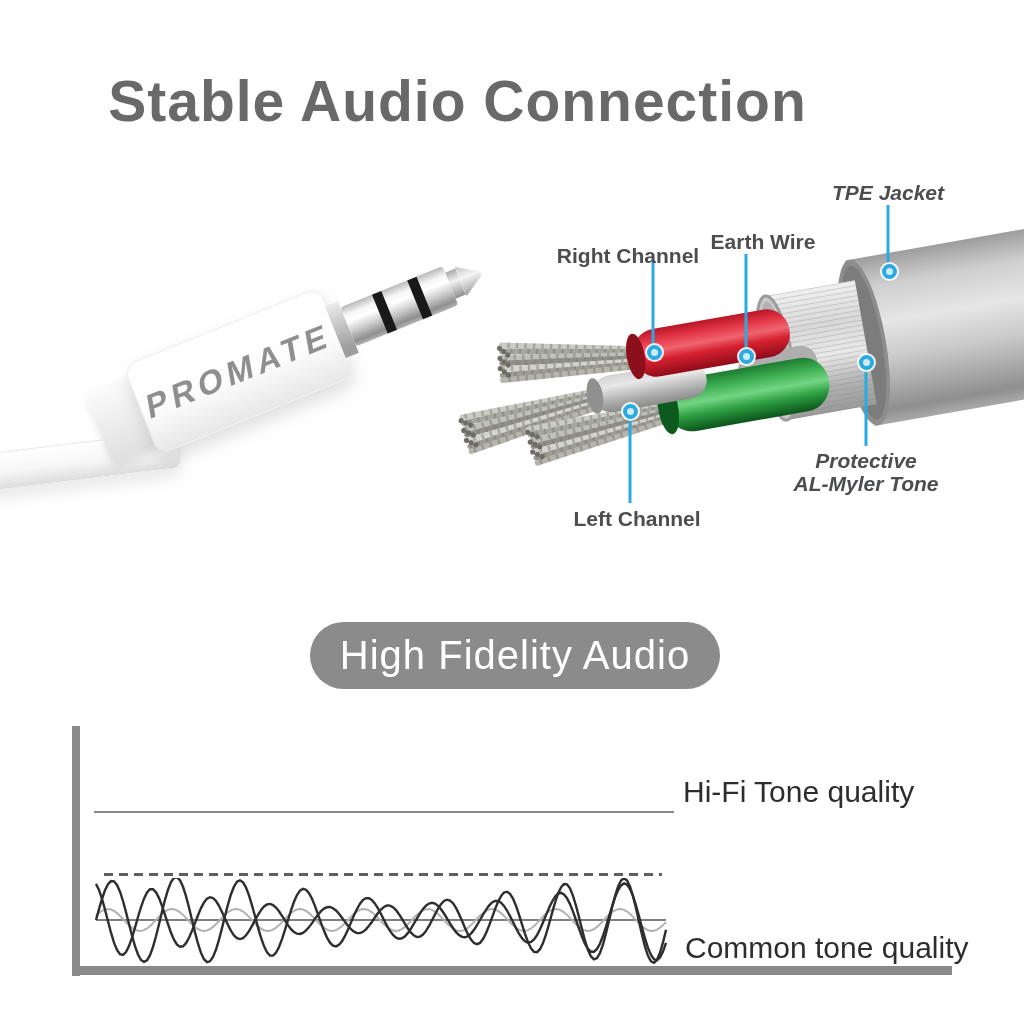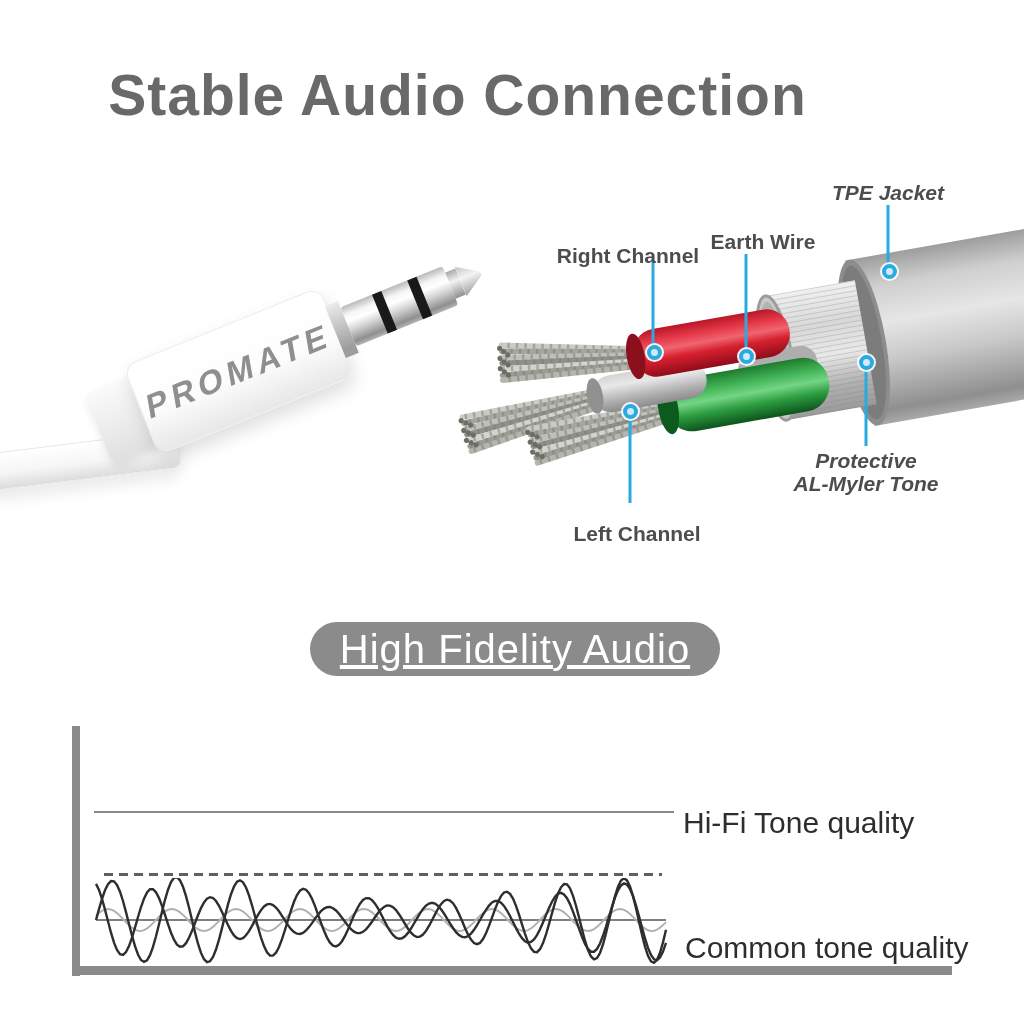"Stable Audio Connection" .page-title { top: 62px -> 68px }
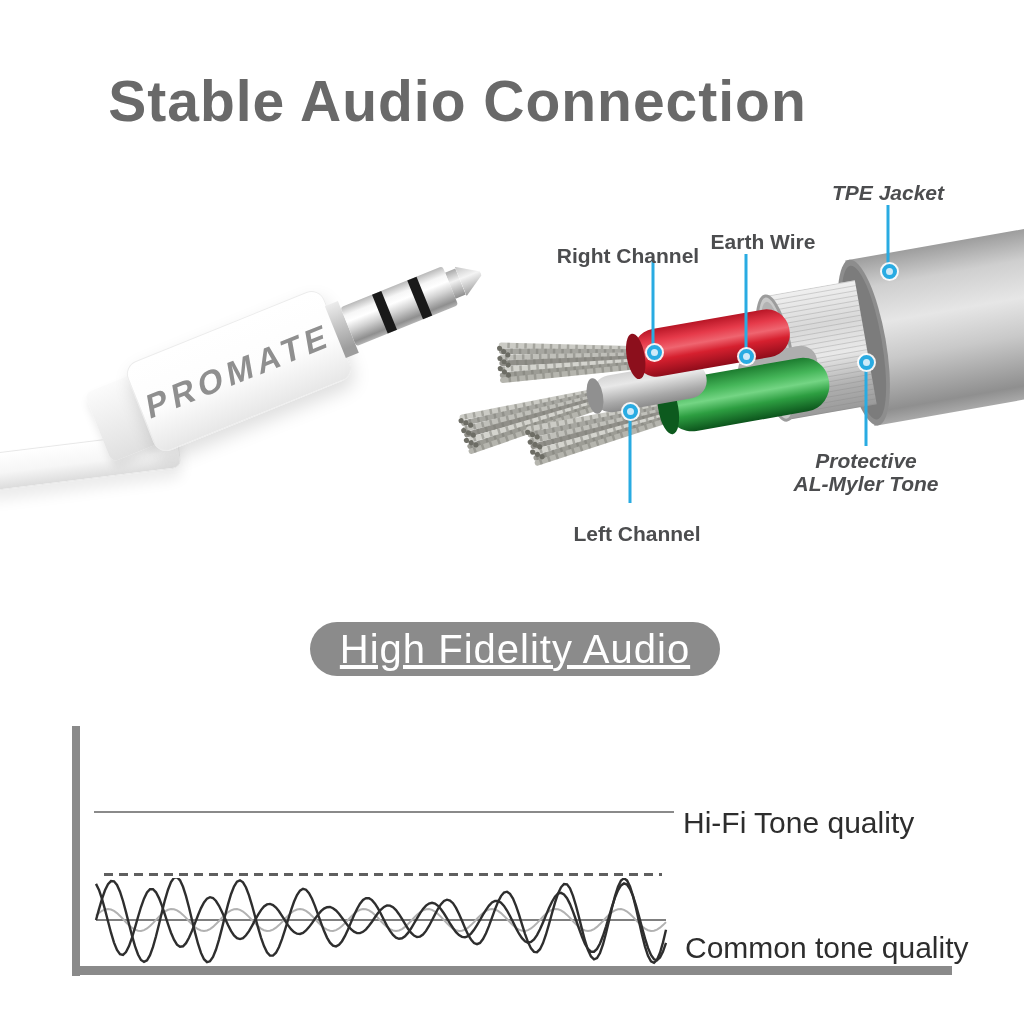"Left Channel" div.abs { top: 522px -> 507px }
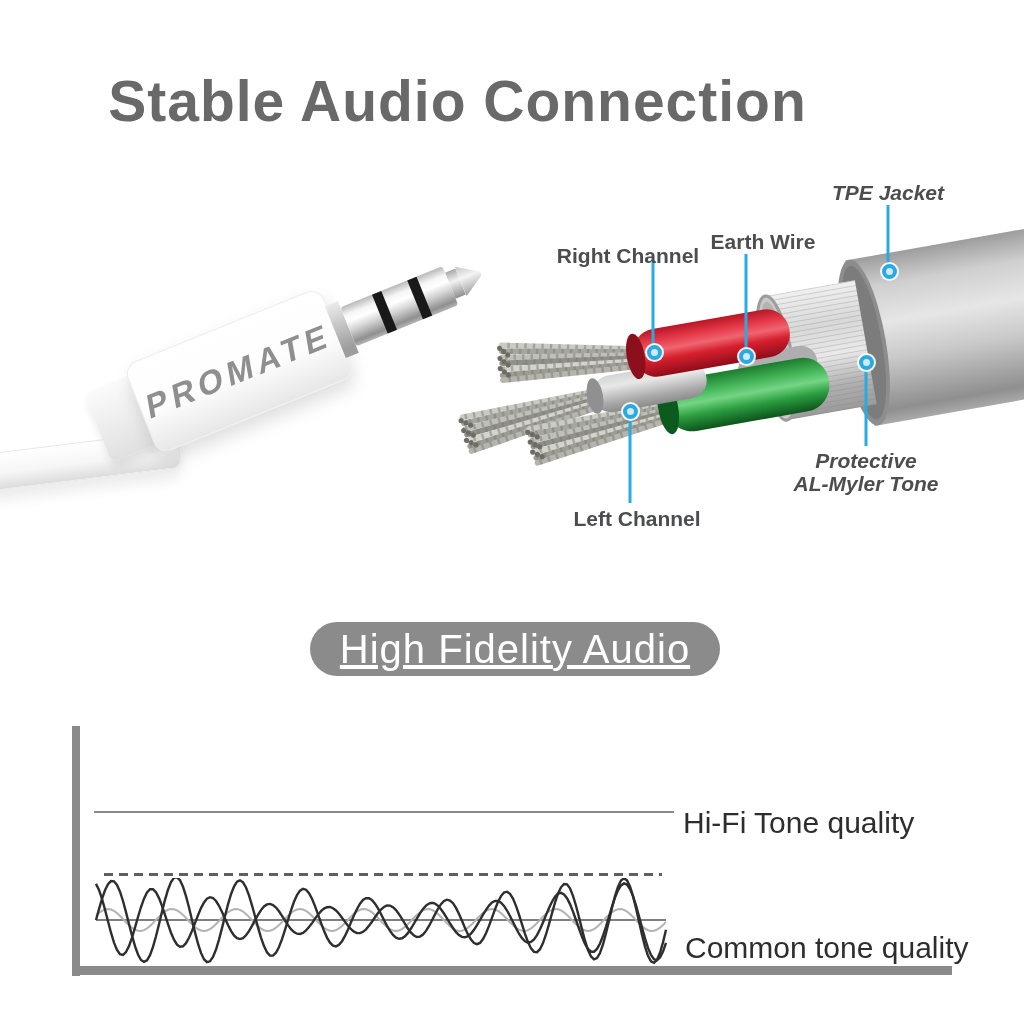"High Fidelity Audio" .banner-pill { height: 54px -> 67px; text-decoration: underline -> none }
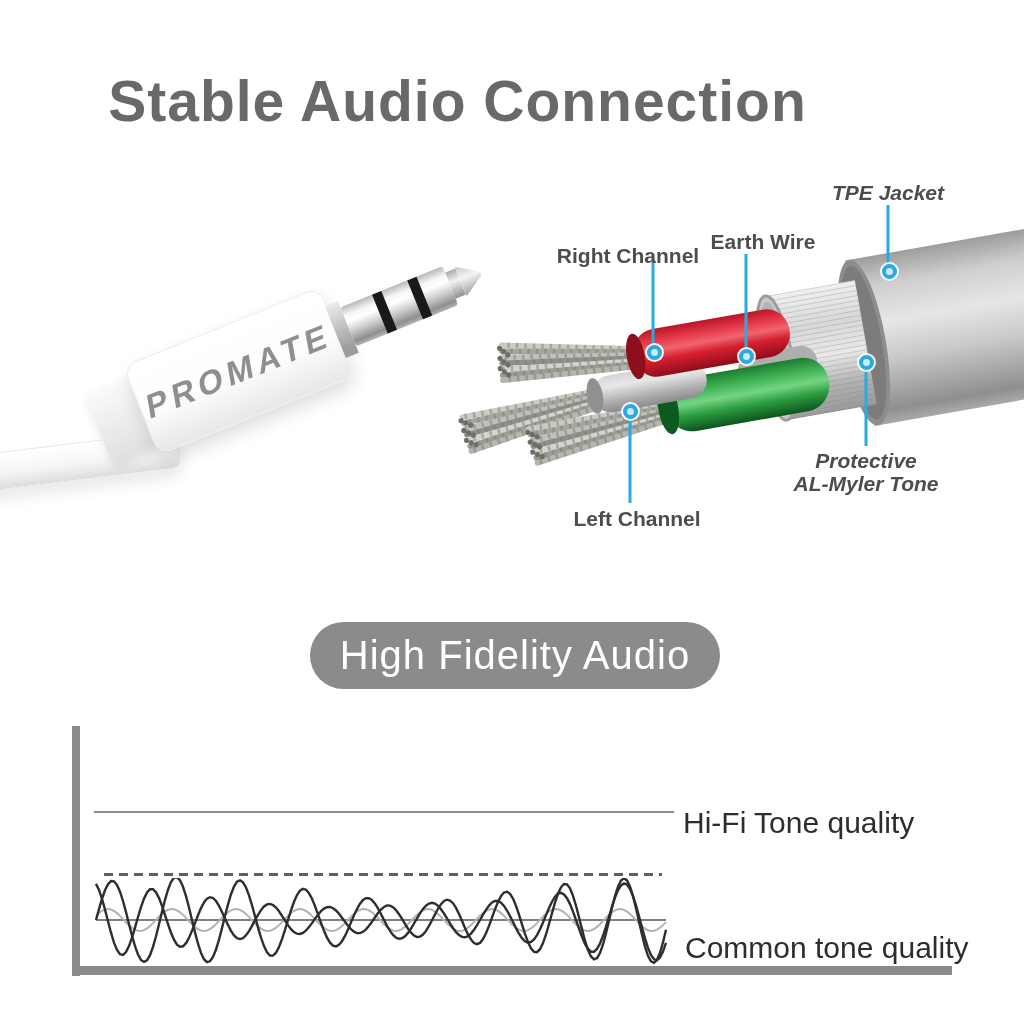"Hi-Fi Tone quality" .hifi-label { top: 806px -> 775px }
